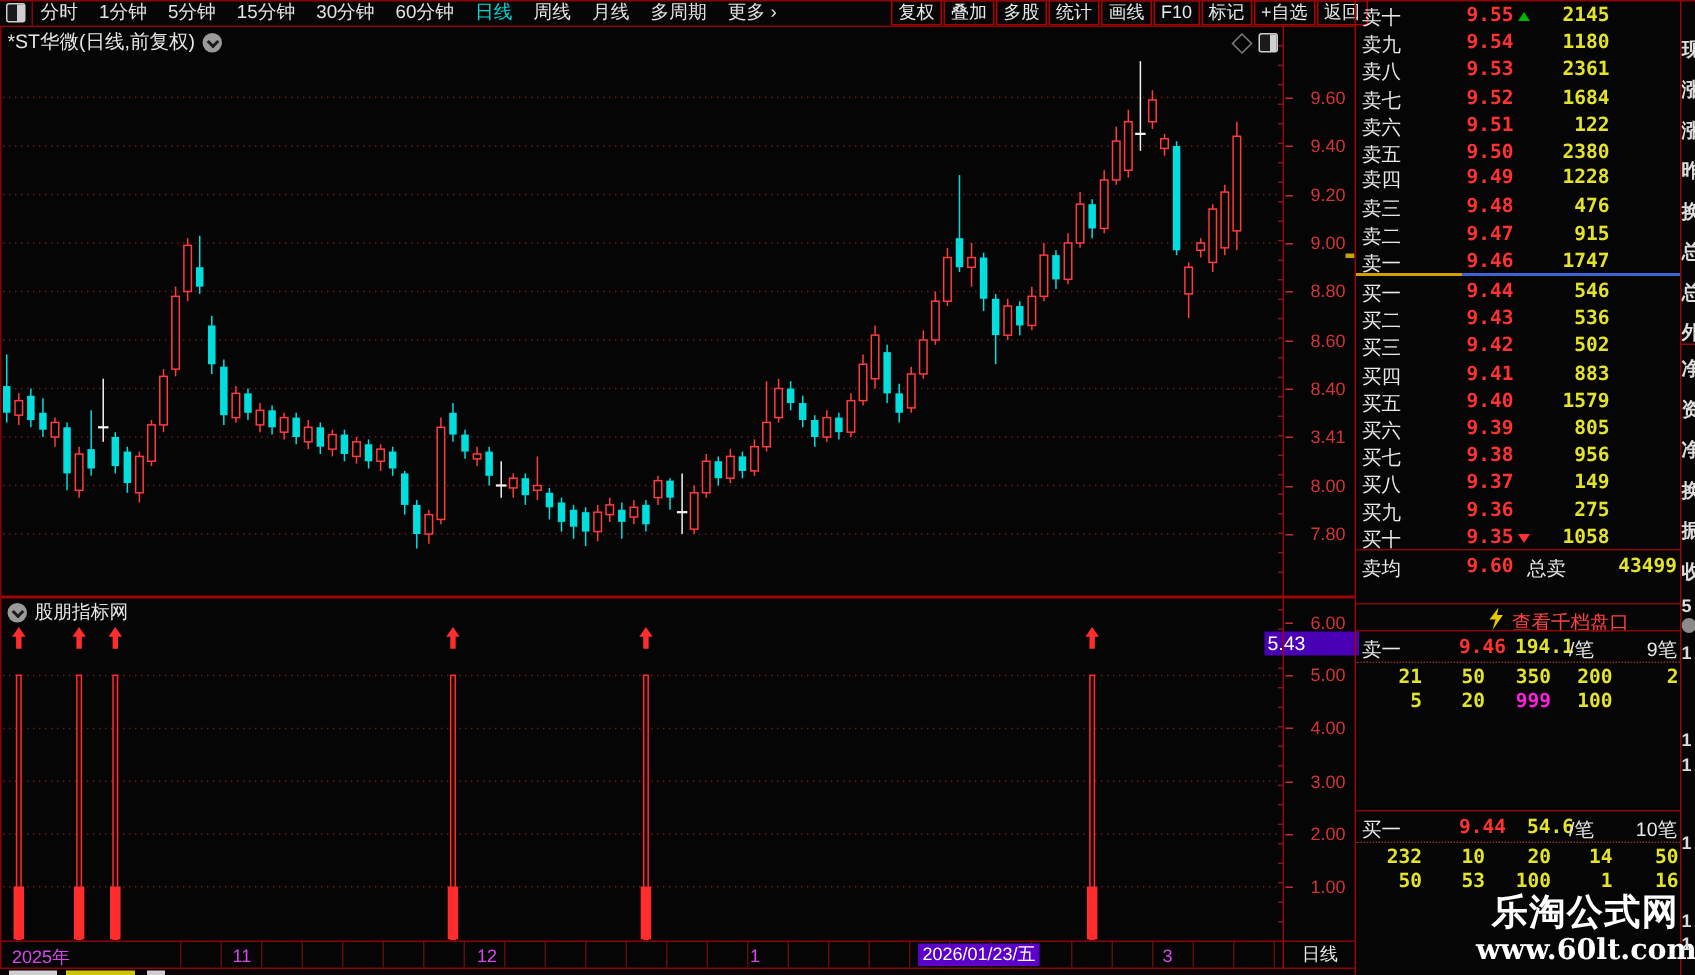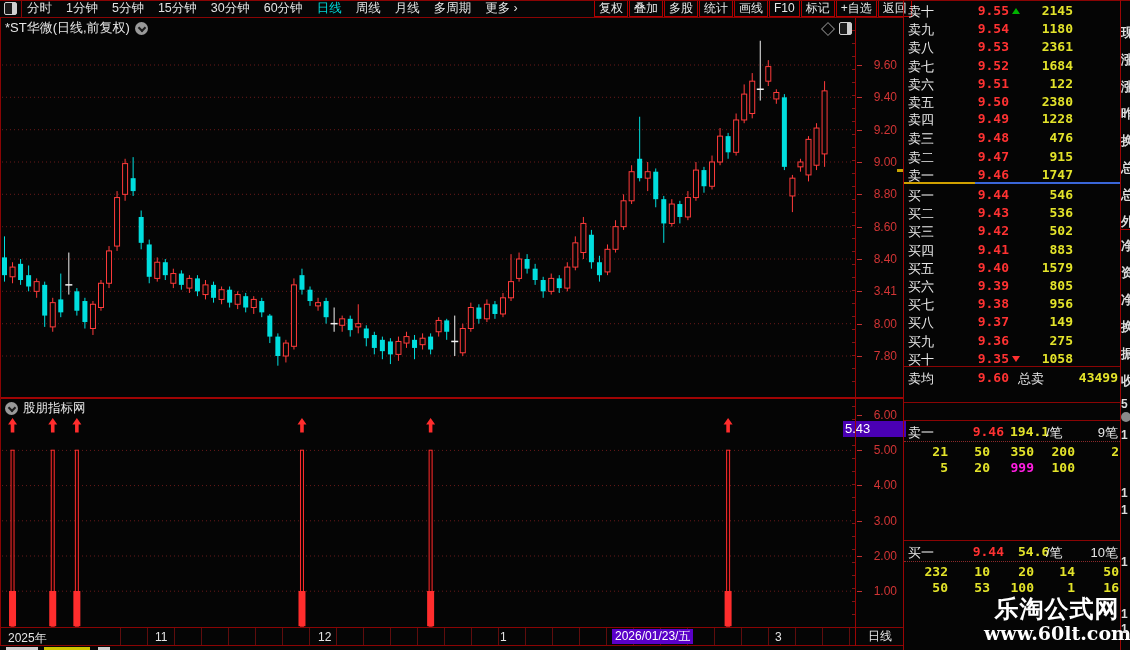"查看千档盘口" div.ob-row { html: none -> <div> <svg> <polygon></polygon> </svg> <span>查看千档盘口</span> </div> }
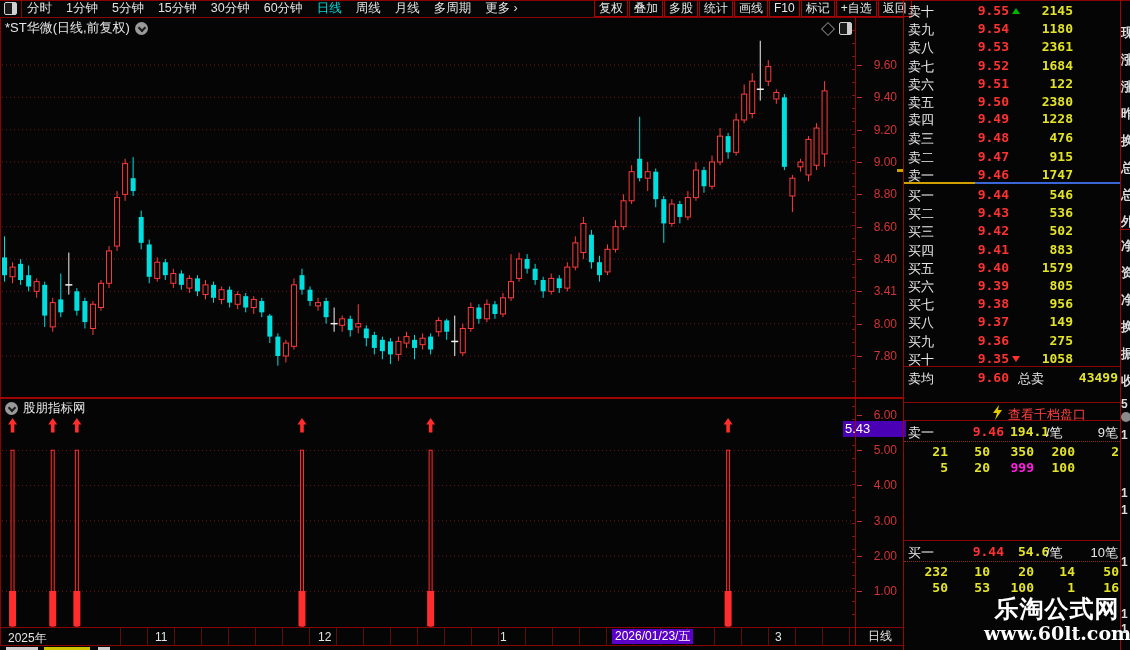"2025年" .date-label { color: #e5e5e5 -> #d946ef }
